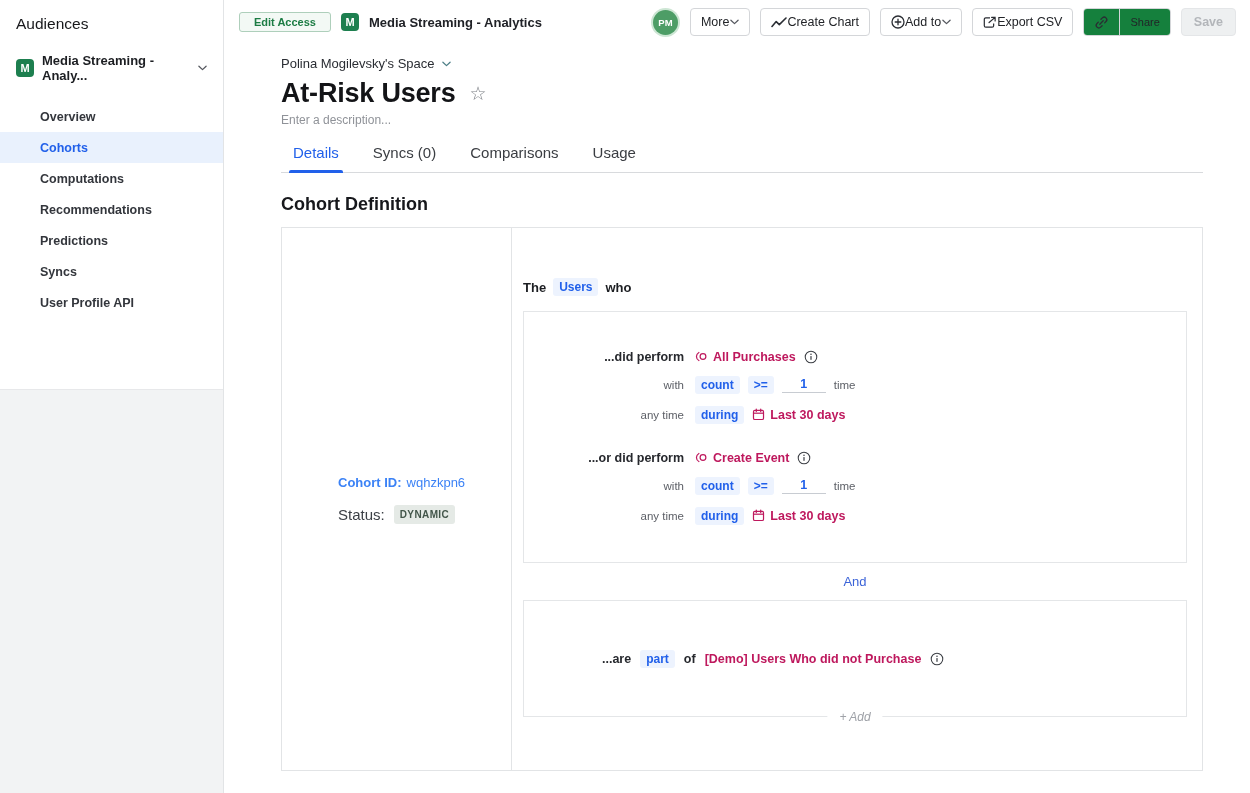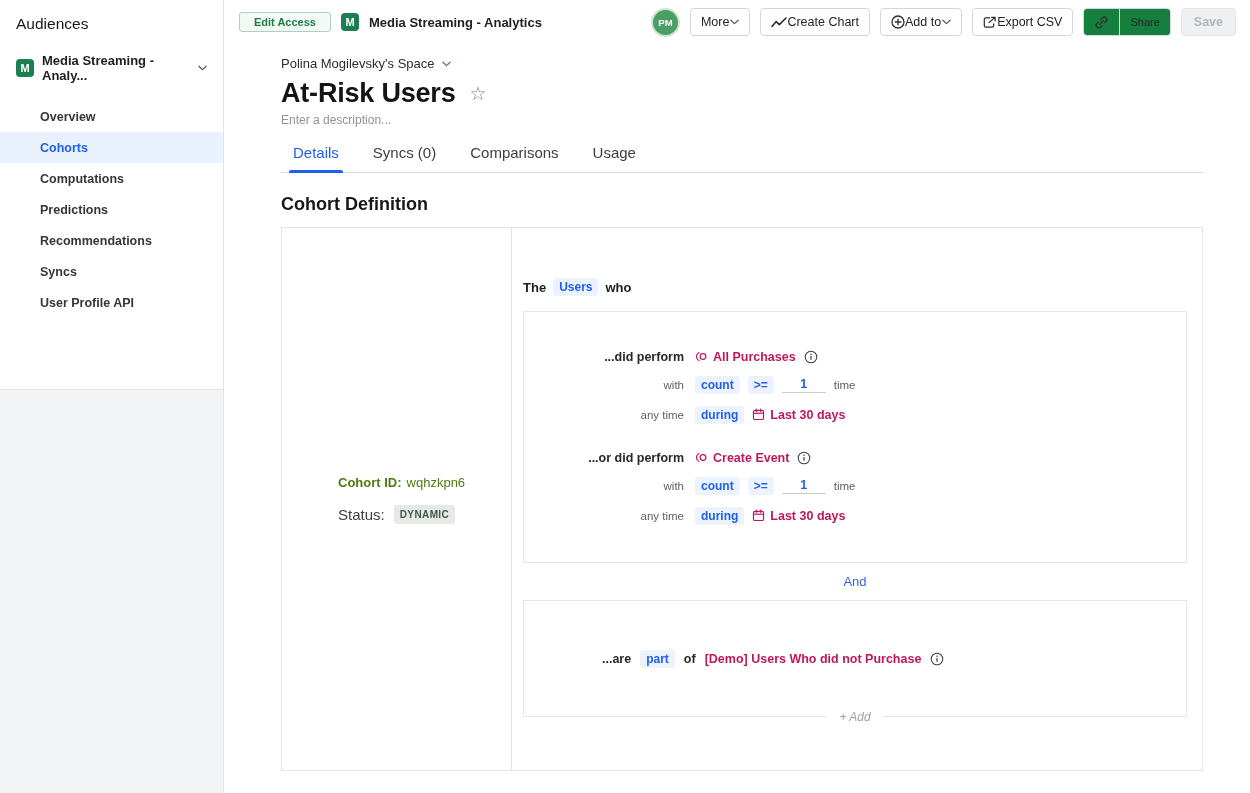"Predictions" div.nav-item { order: before "Recommendations" -> after "Recommendations" }
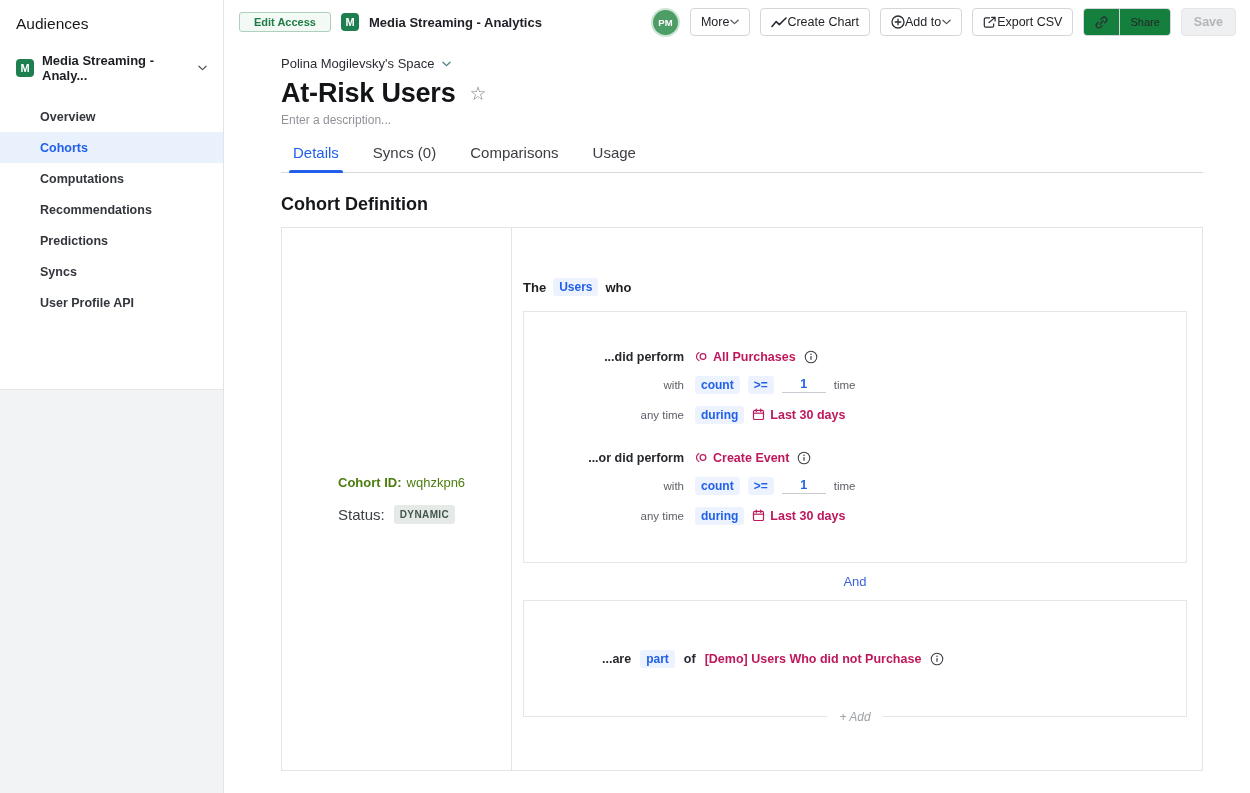"Cohort ID: wqhzkpn6" .cohort-id { color: #4d7c0f -> #3b82f6 }
